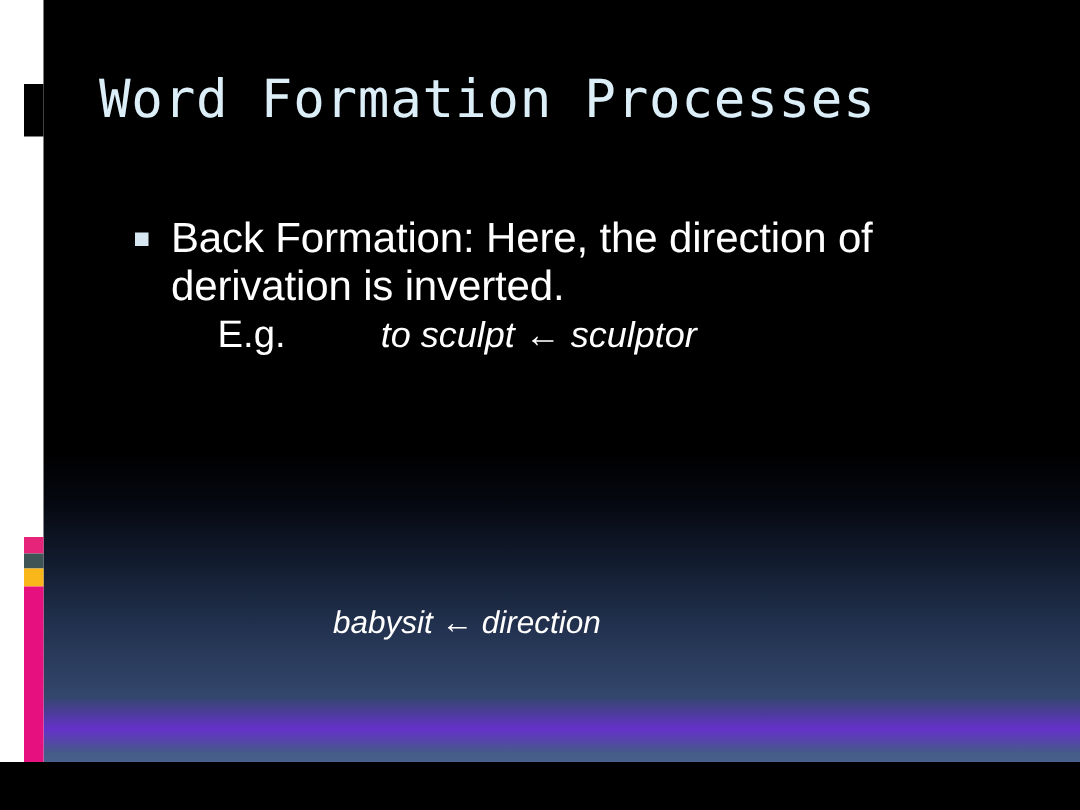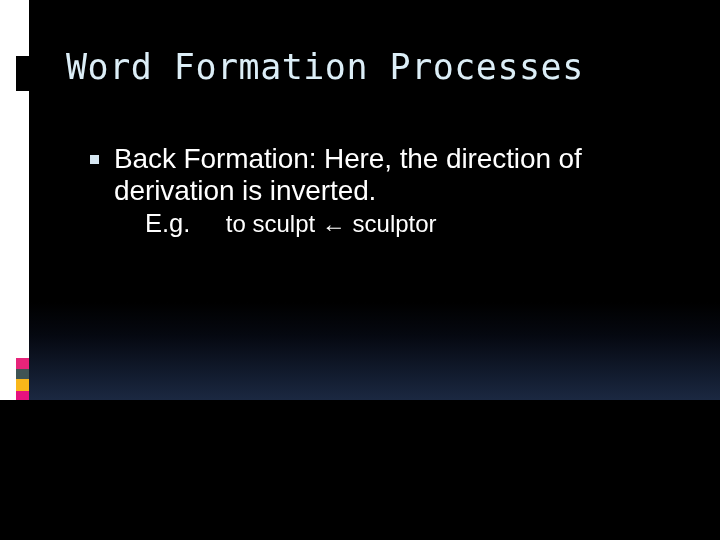"Word Formation Processes" #slide { height: 400px -> 508px }
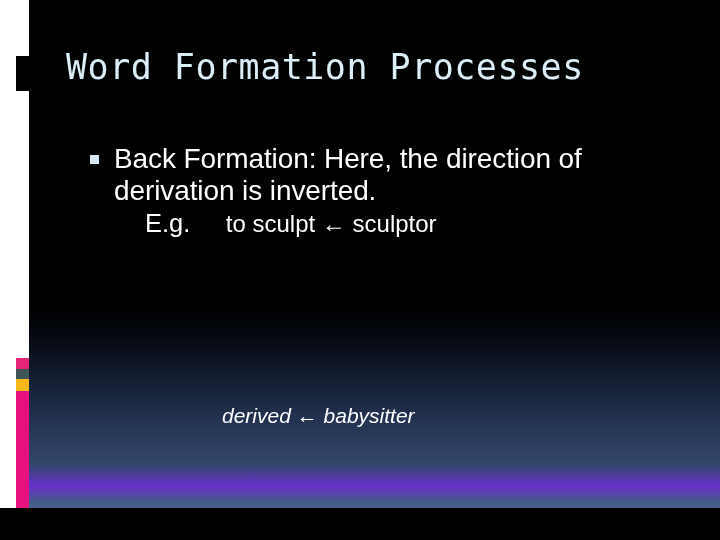"to sculpt ← sculptor" .eg-example { font-style: none -> italic; margin-left: none -> 28px }
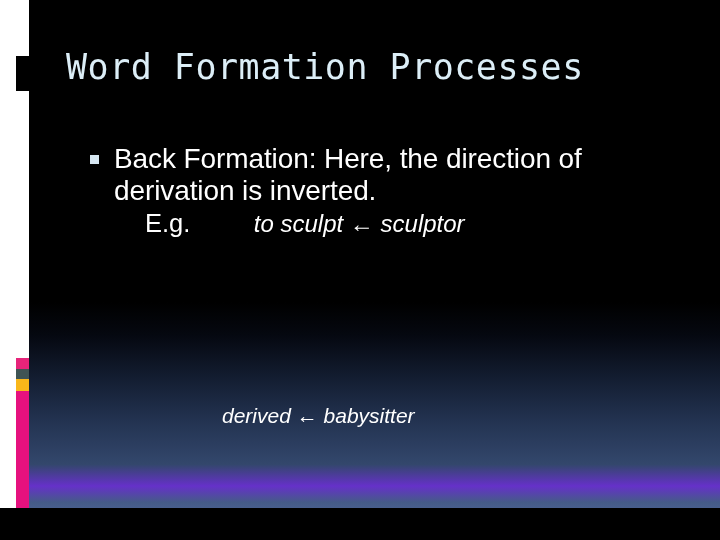"derived ← babysitter" span.example-line { text: derived ← babysitter -> babysit ← direction }
